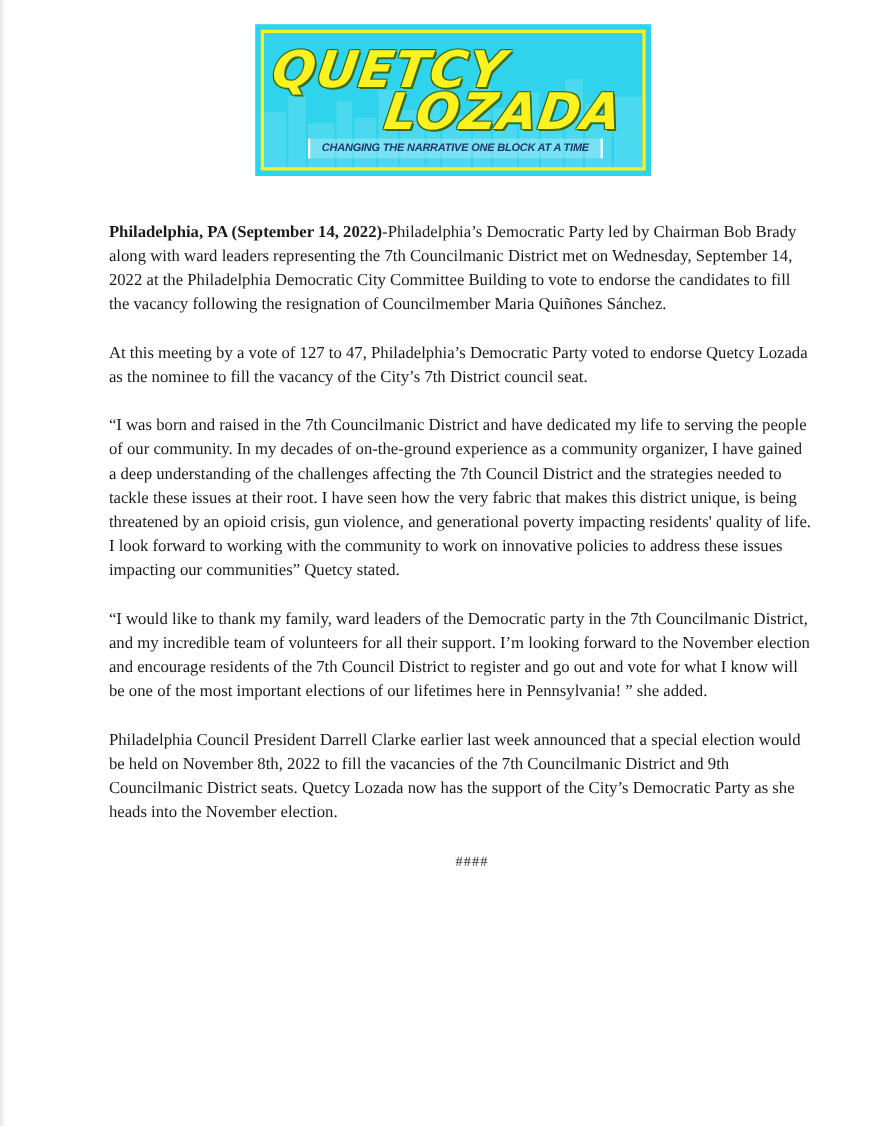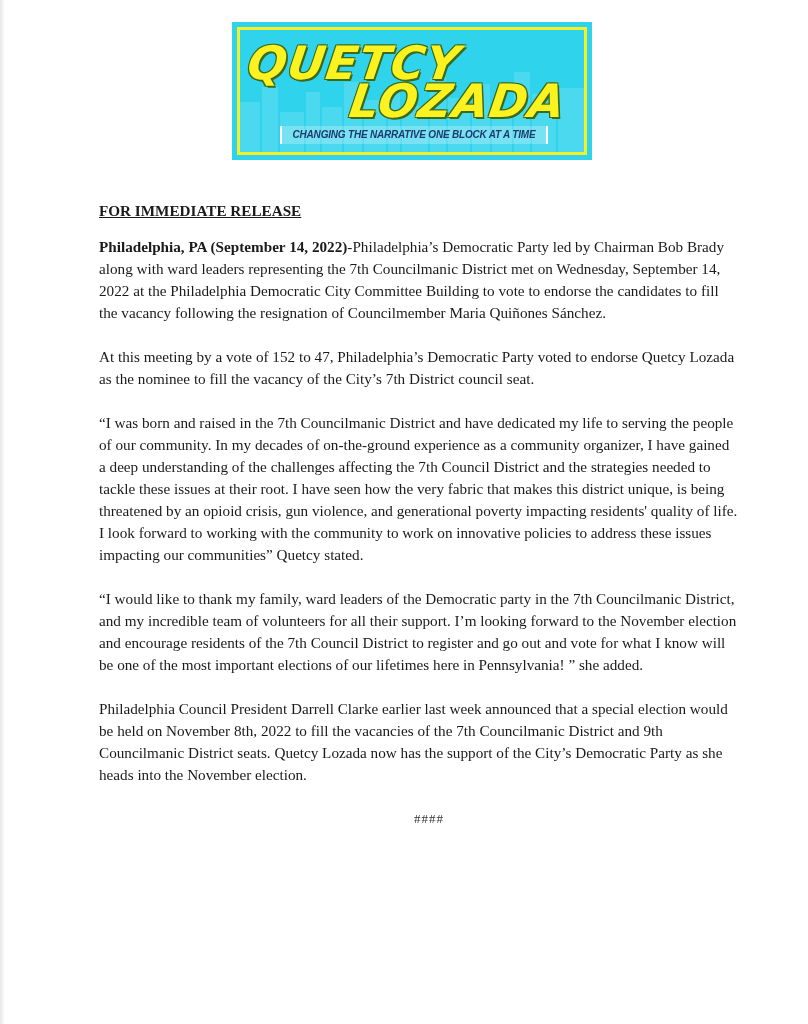"FOR IMMEDIATE RELEASE" div.release-heading { html: <div>FOR IMMEDIATE RELEASE</div> -> none }
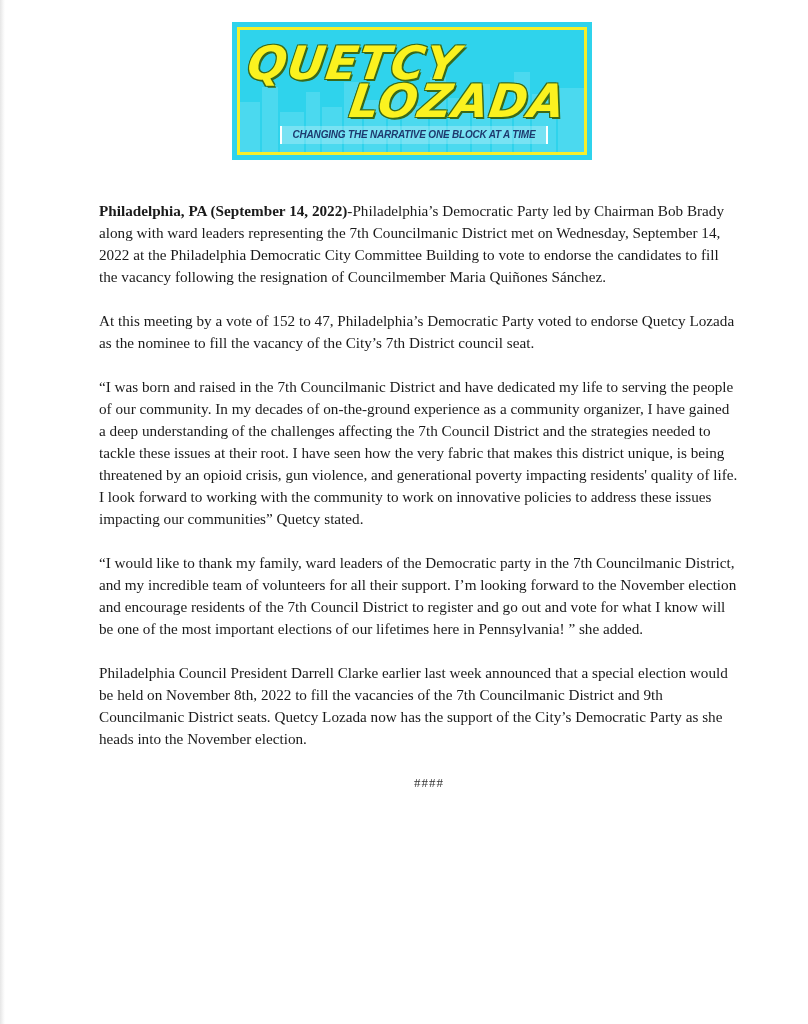"At this meeting by a" p.para { text: 152 -> 127 }
